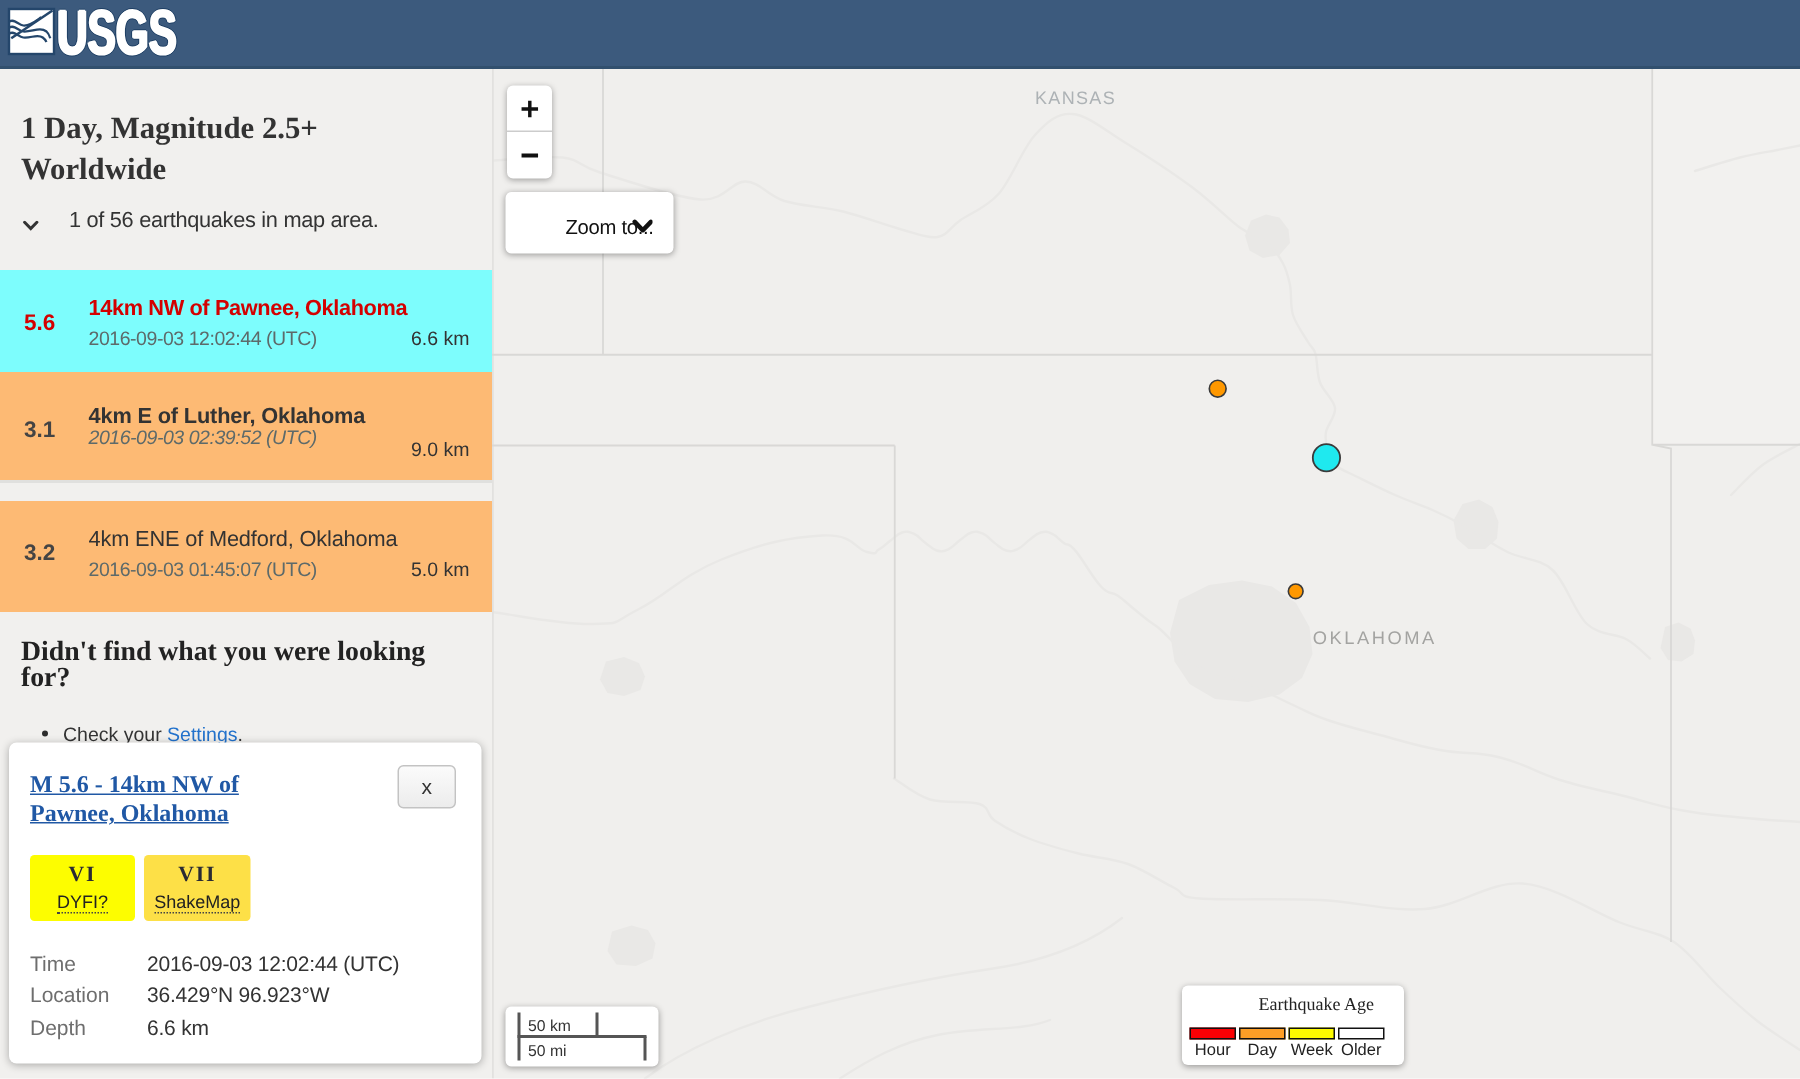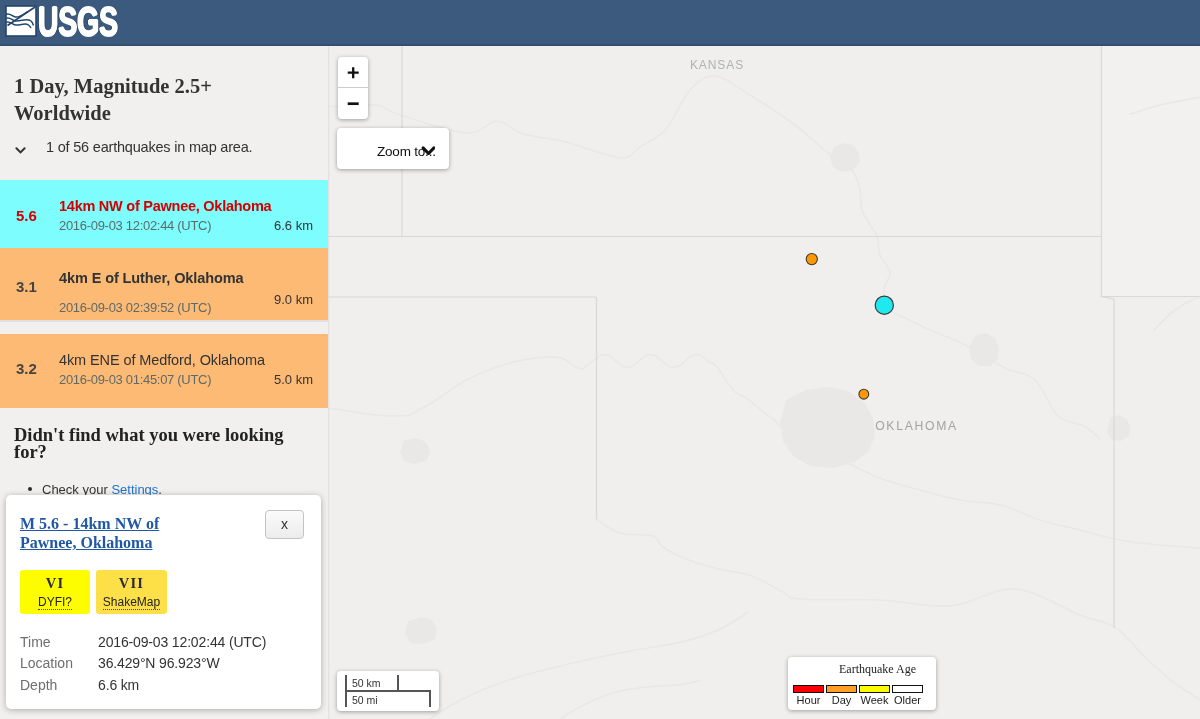"2016-09-03 02:39:52 (UTC)" div.eq-date { font-style: none -> italic; top: 52px -> 36px }
